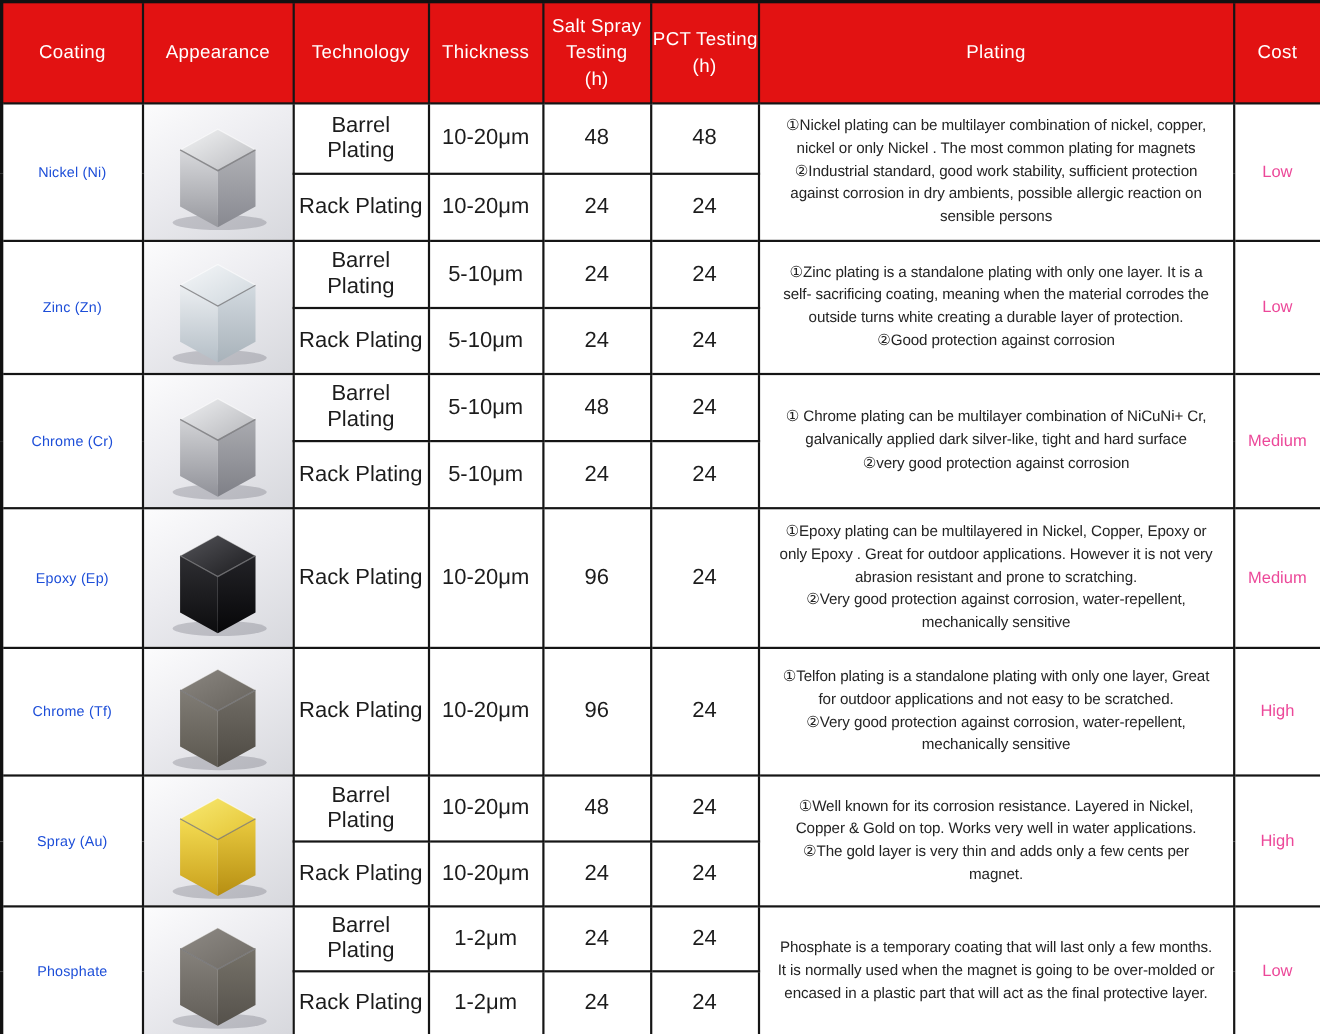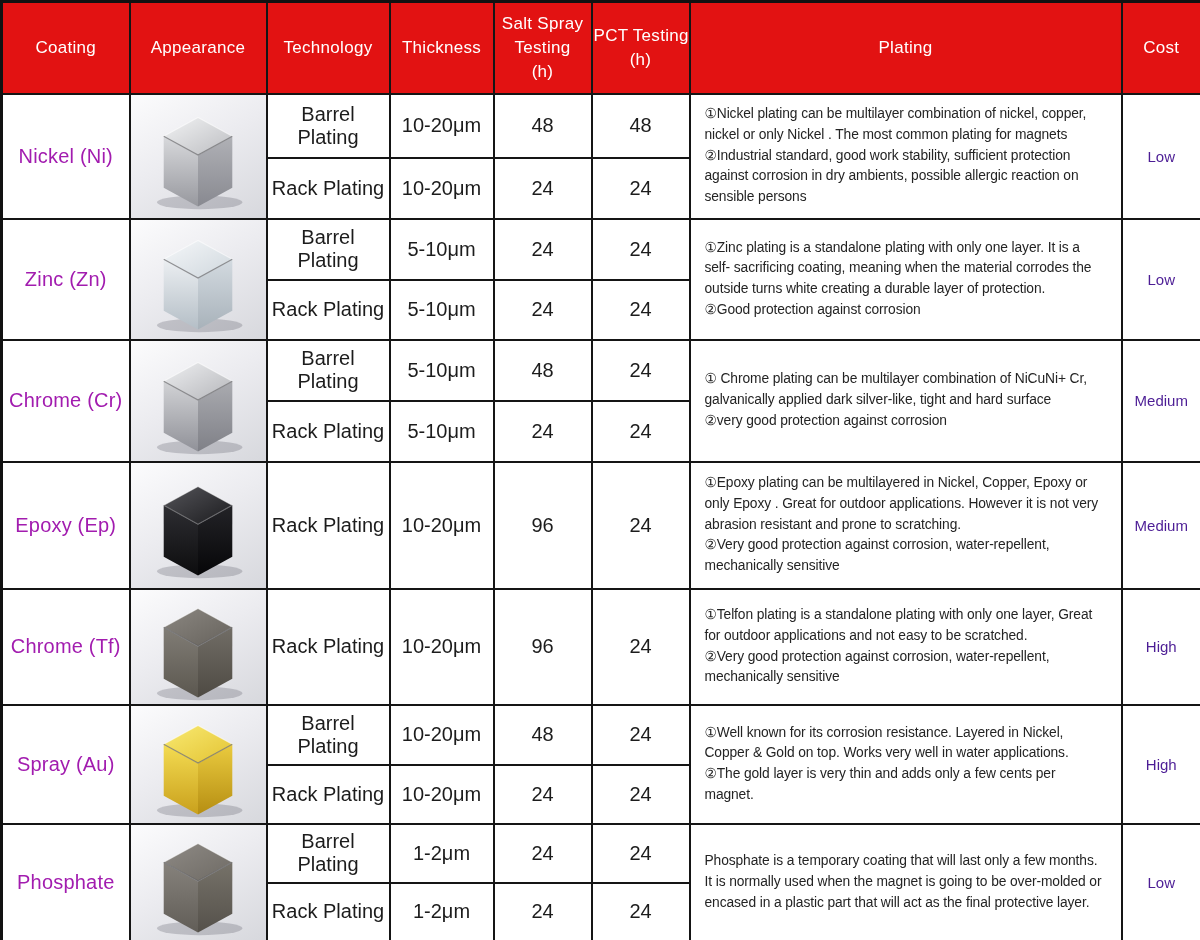"①Nickel plating can be multilayer" td.feature { text-align: left -> center }
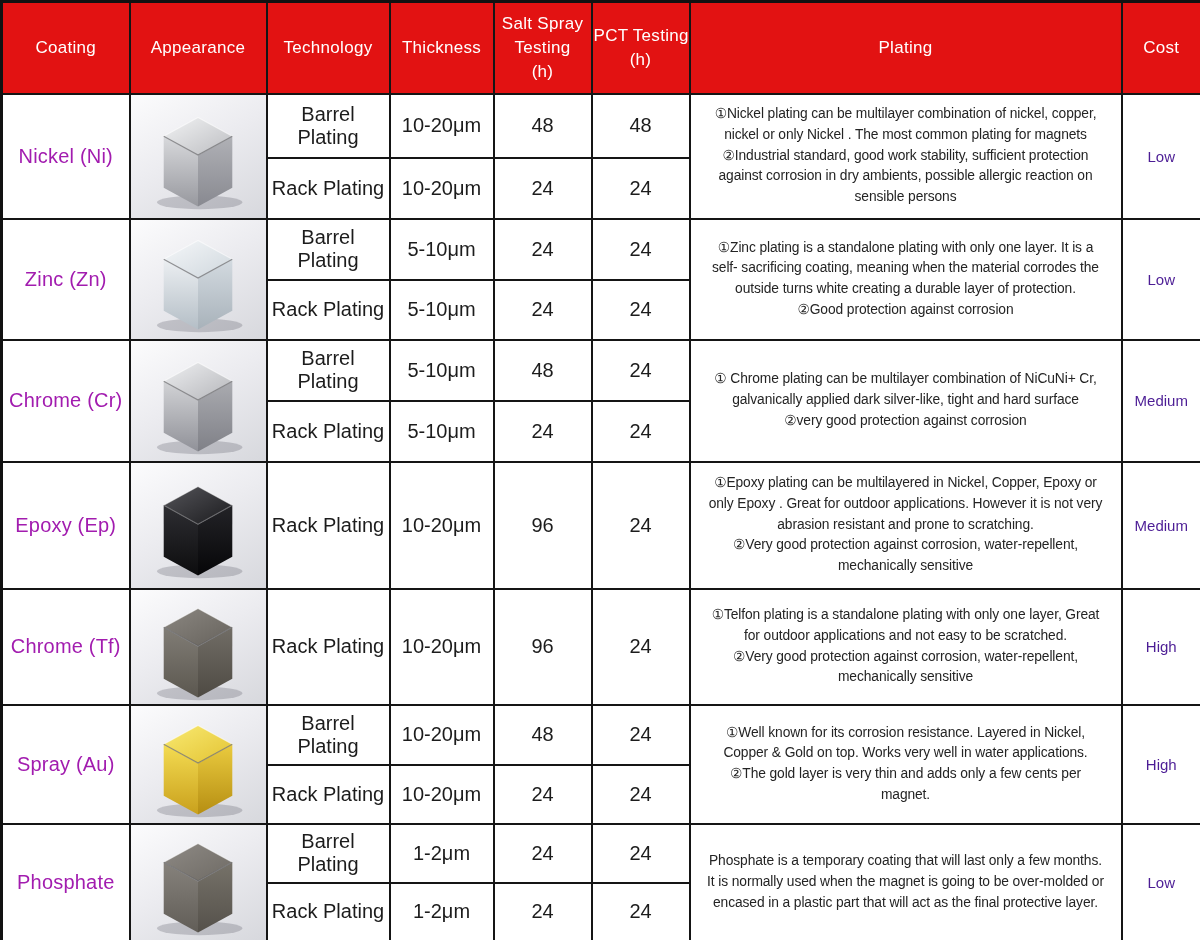"Nickel (Ni)" td.coating { color: #a21caf -> #1d4ed8; font-size: 20px -> 13px }
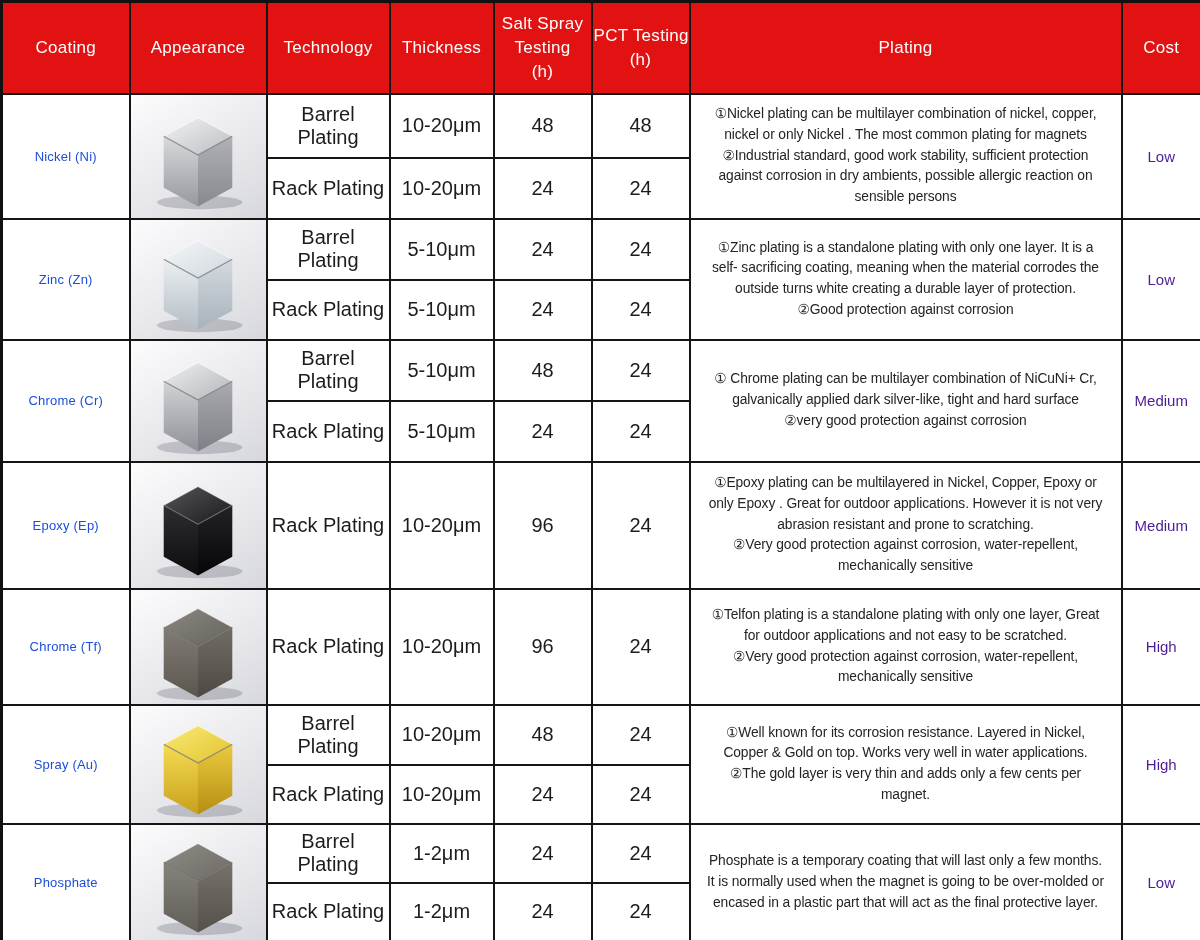"Low" td.cost { color: #4c1d95 -> #ec4899 }
